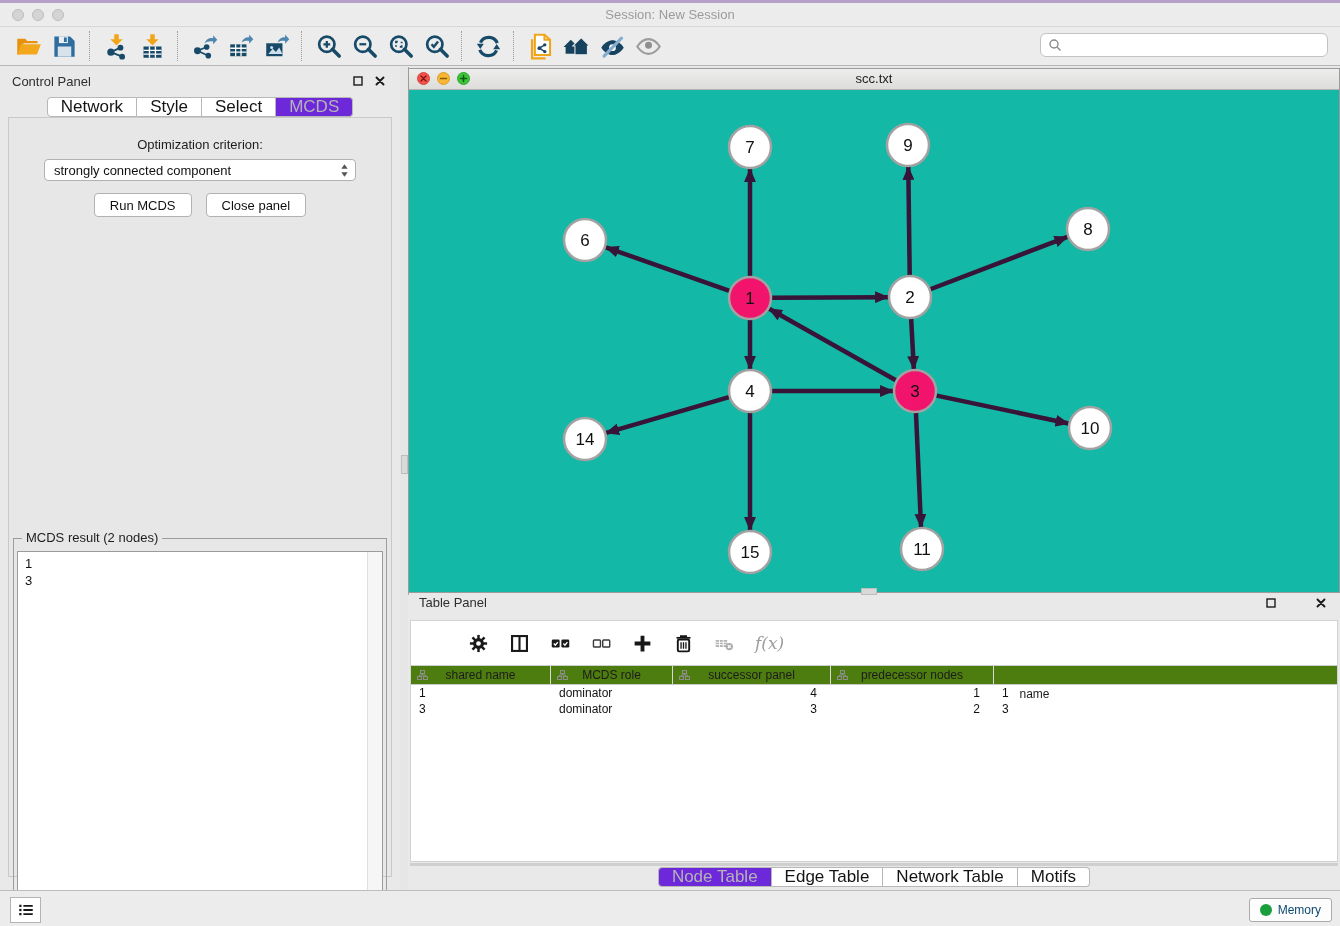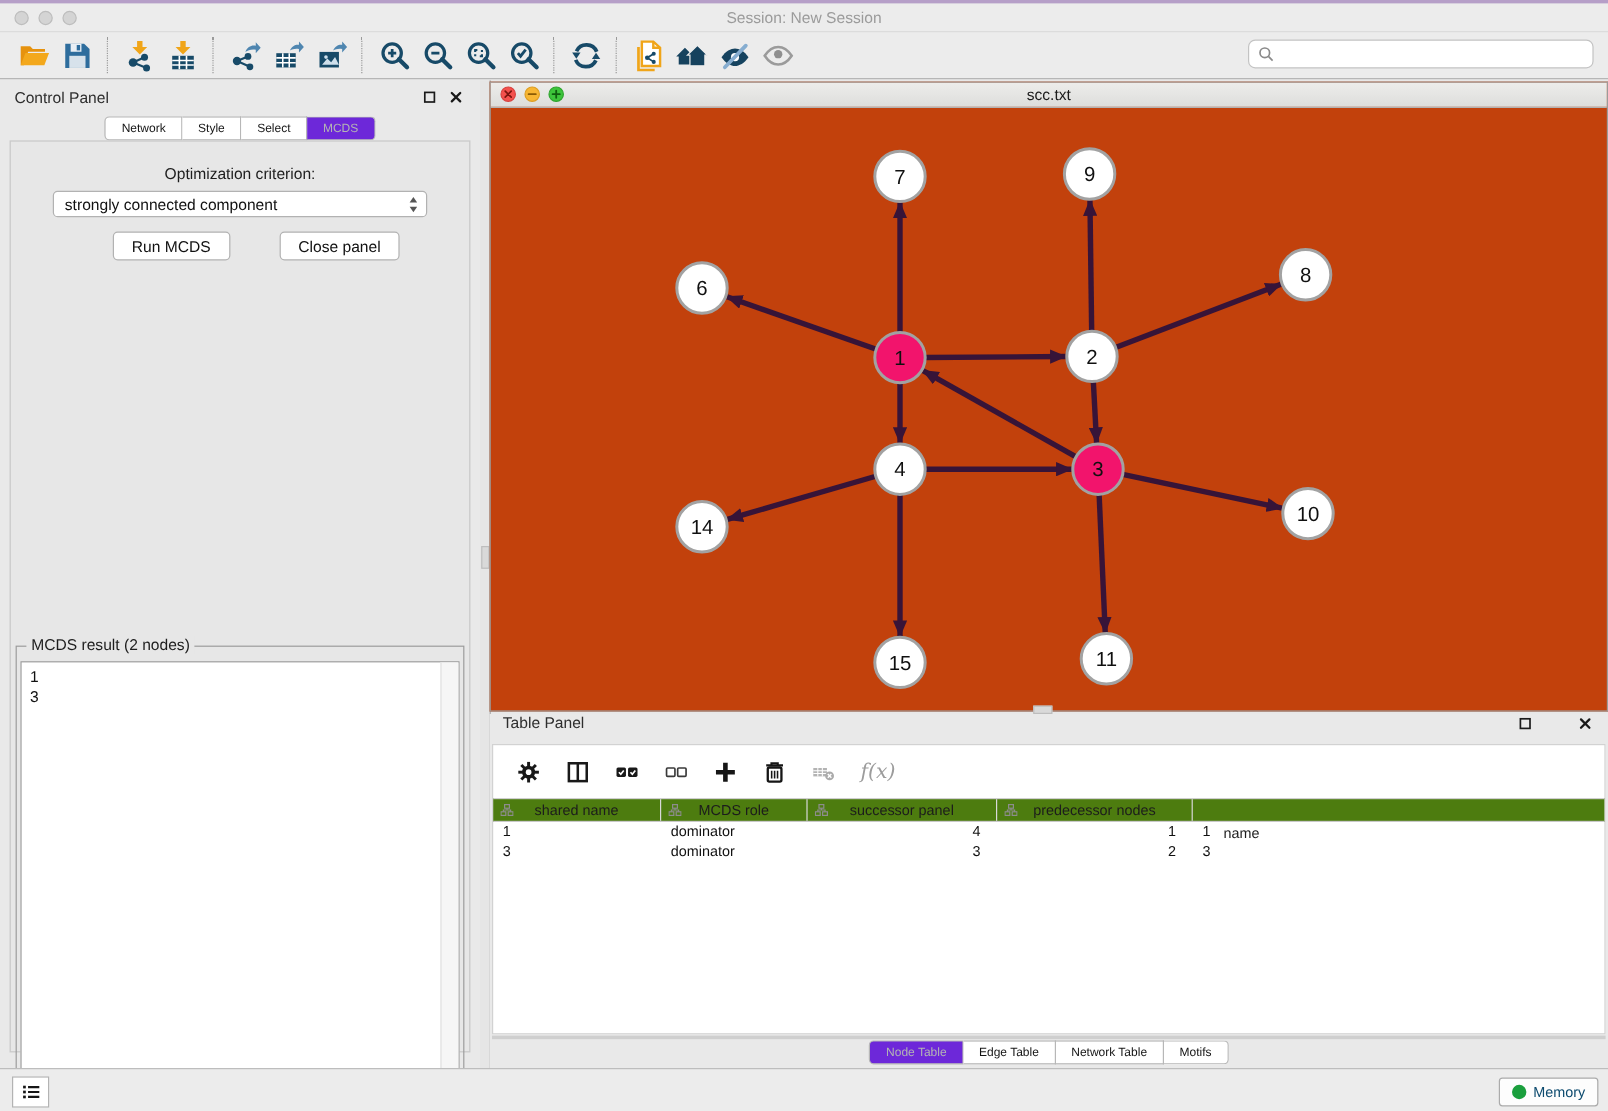"scc.txt" .net-frame { background: #c2410c -> #14b8a6 }
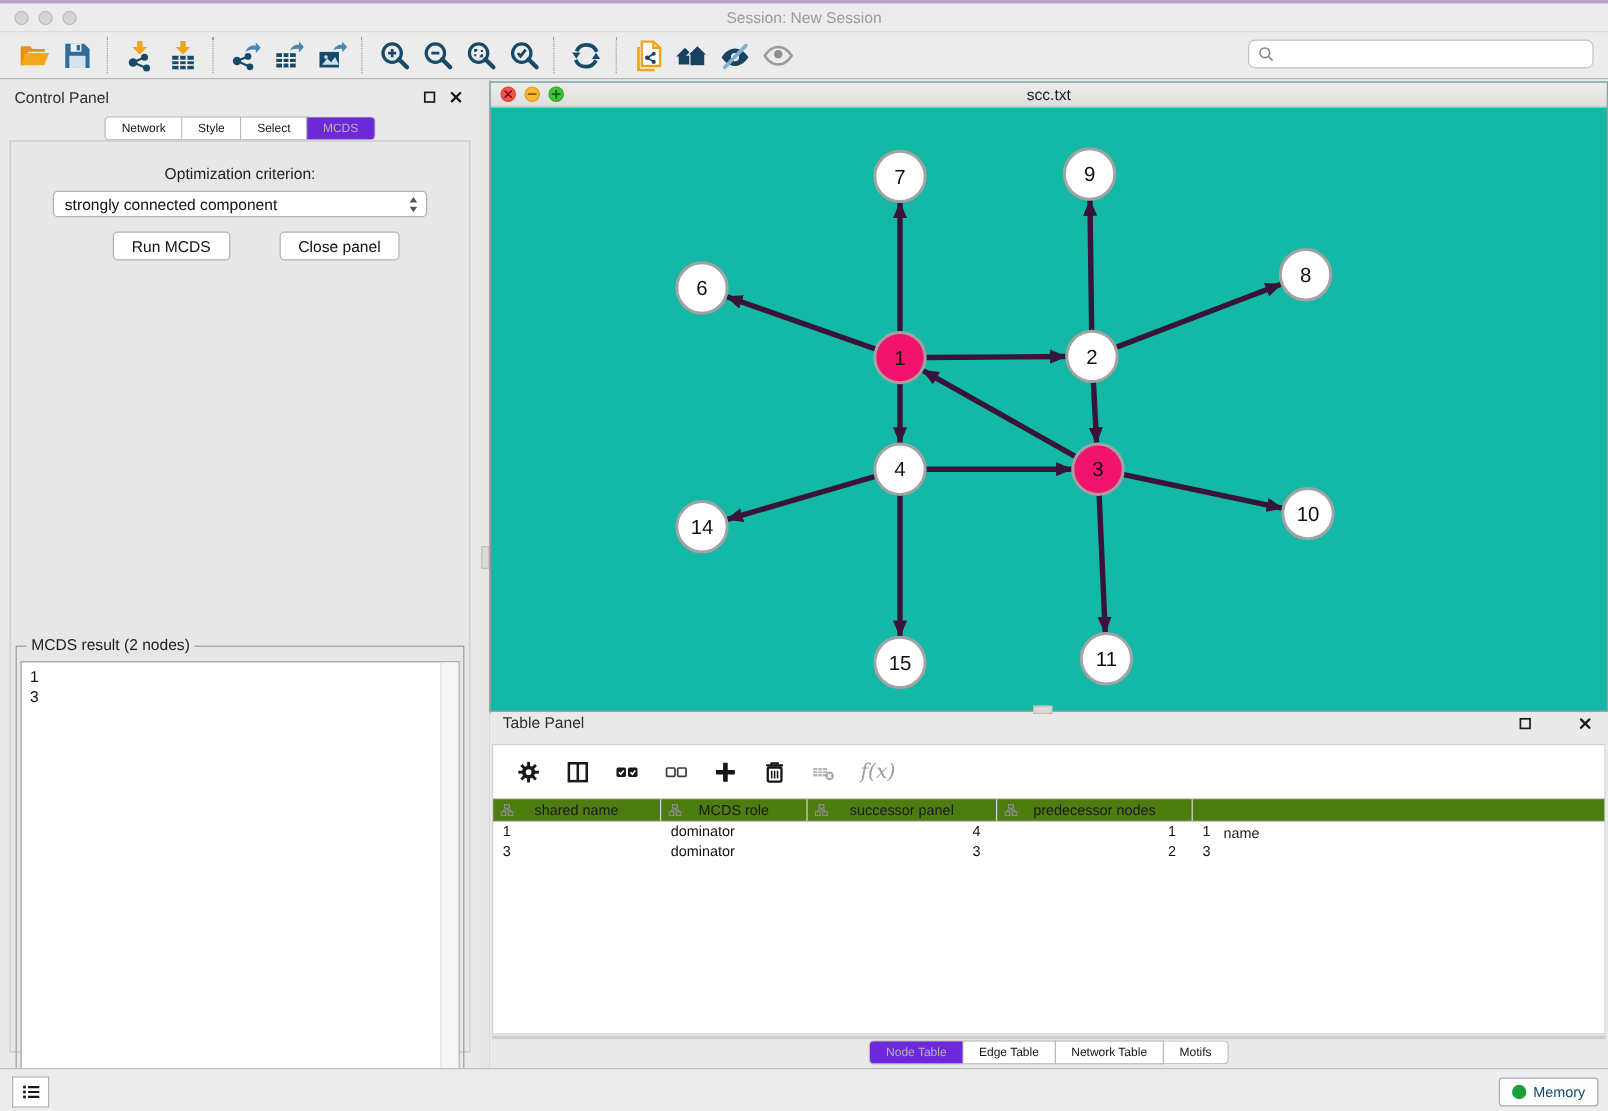"Network" .tab { font-size: 10px -> 17px }
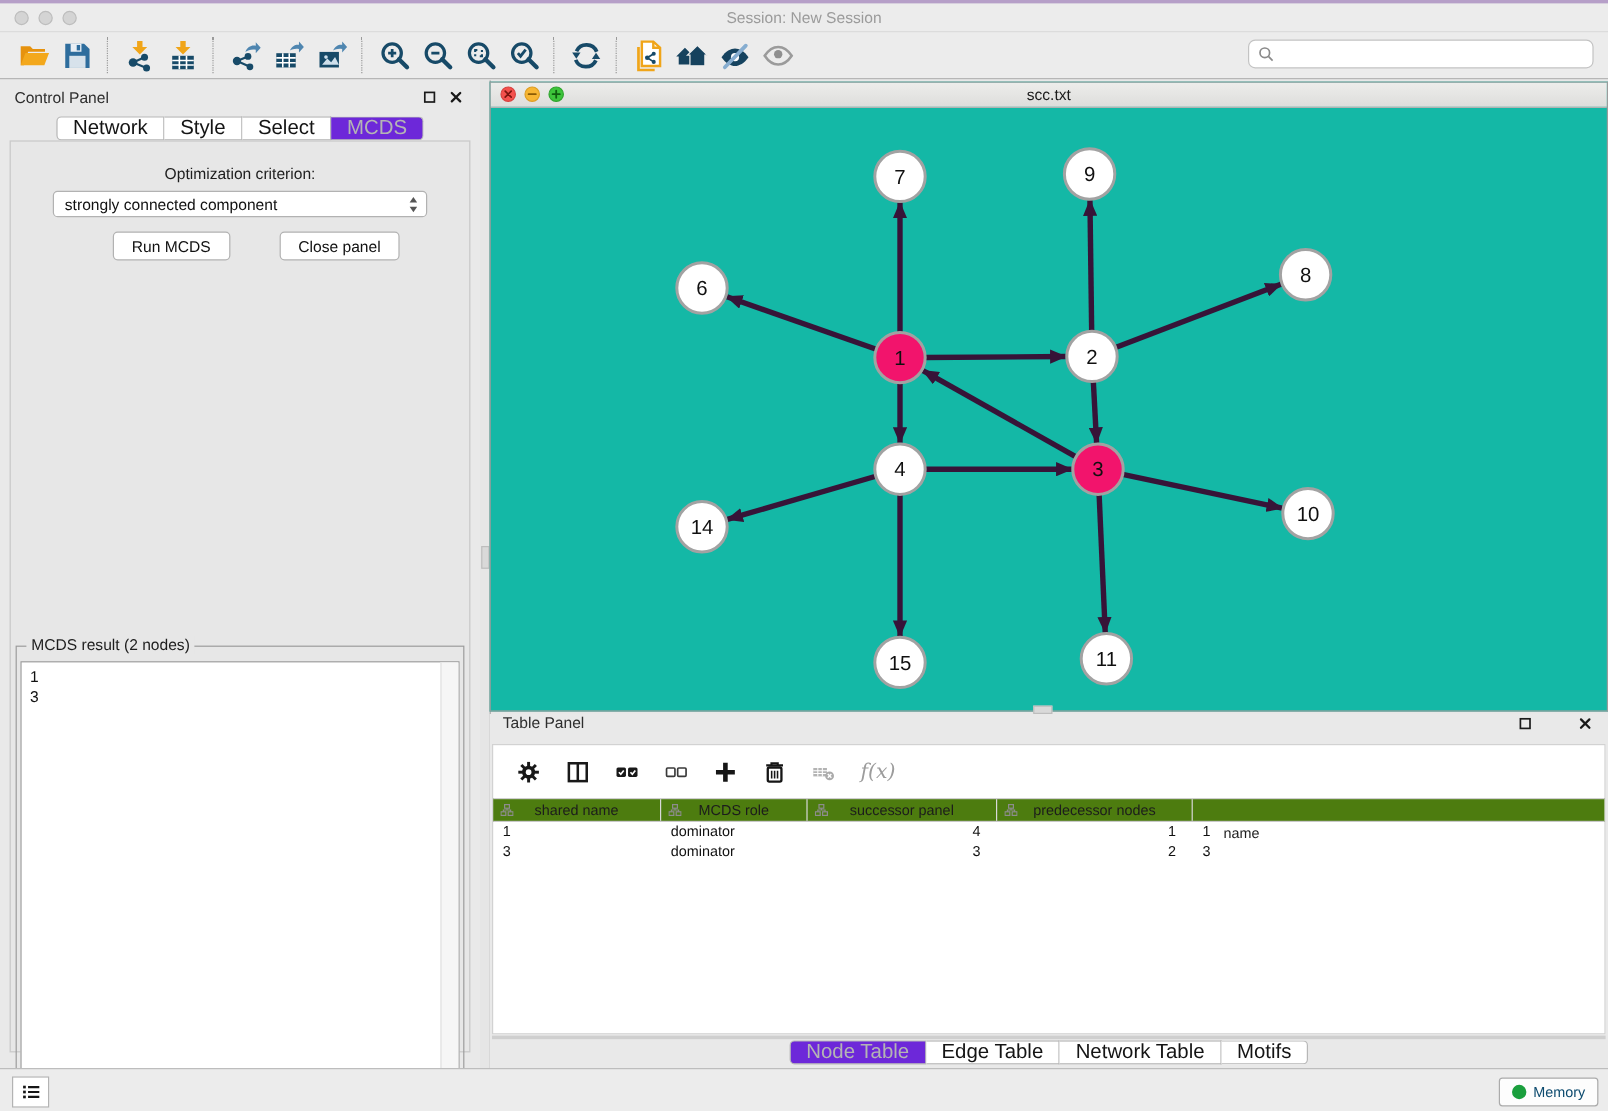"Run MCDS" .cp-btn { margin-left: 27px -> none }
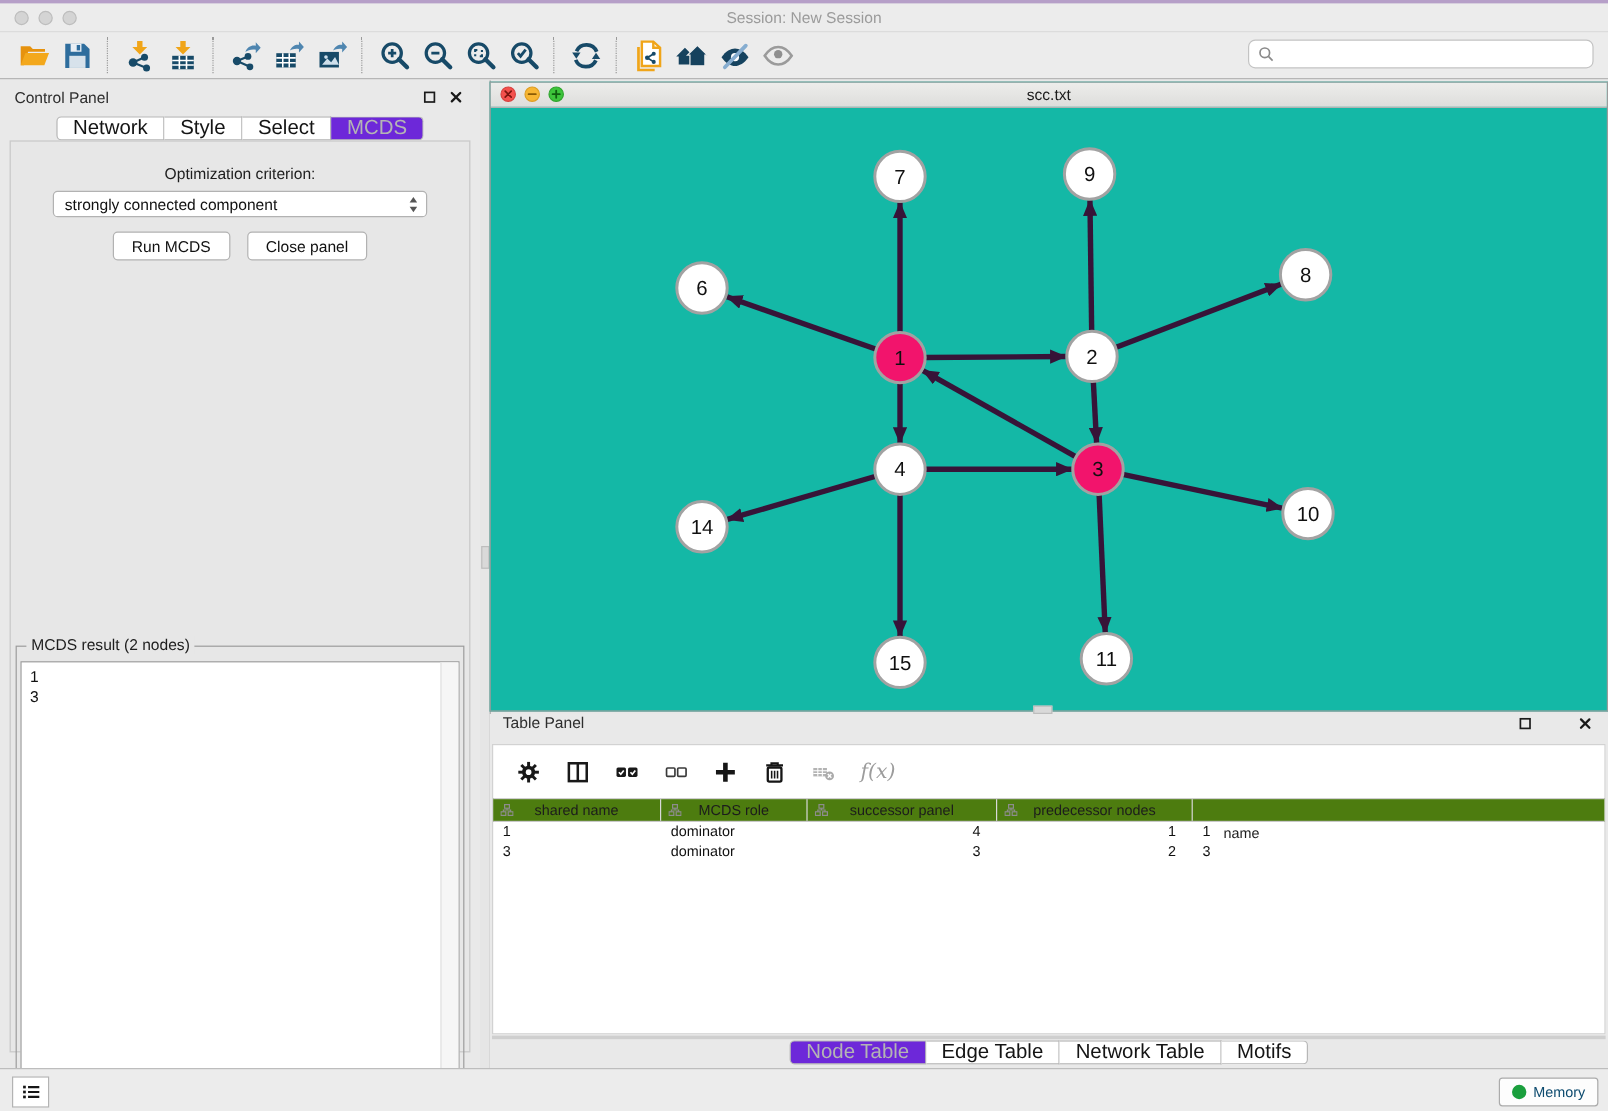"f(x)" .tp-toolbar { margin-left: none -> 38px }
